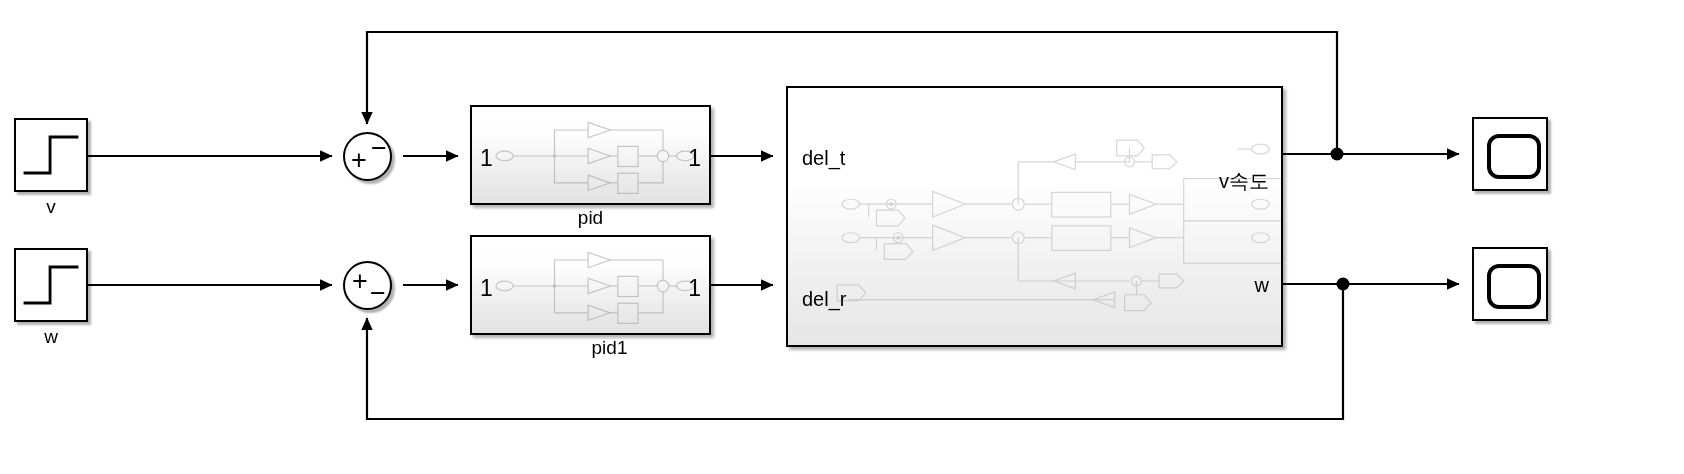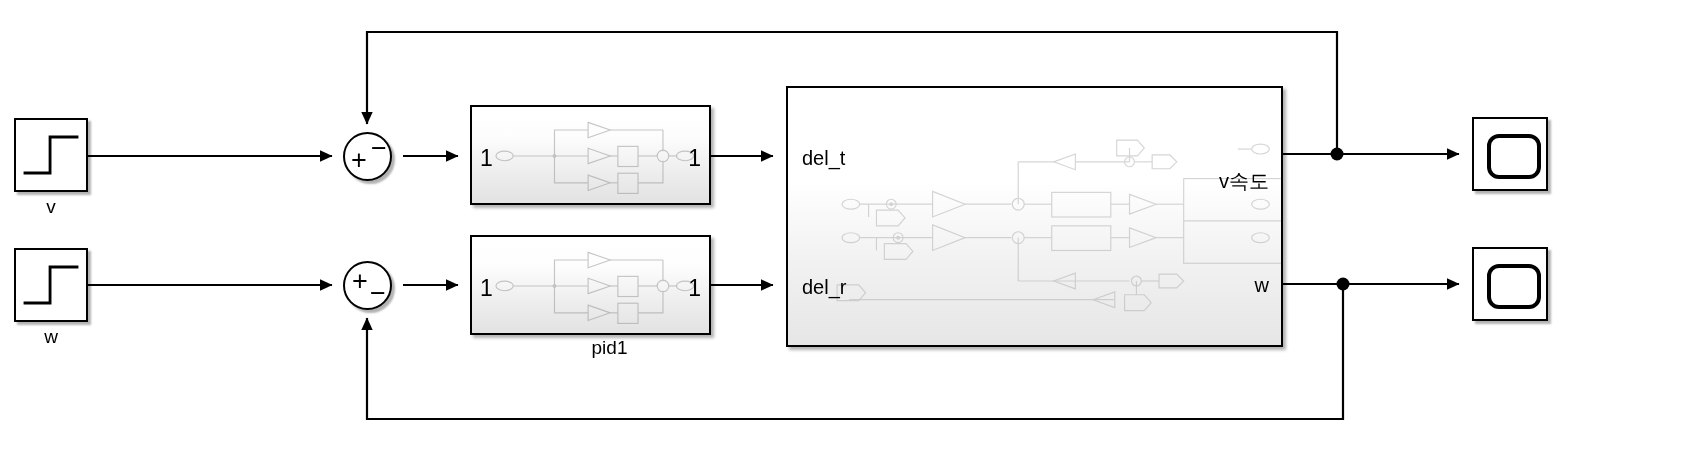"pid" div.caption { html: none -> <div>pid</div> }
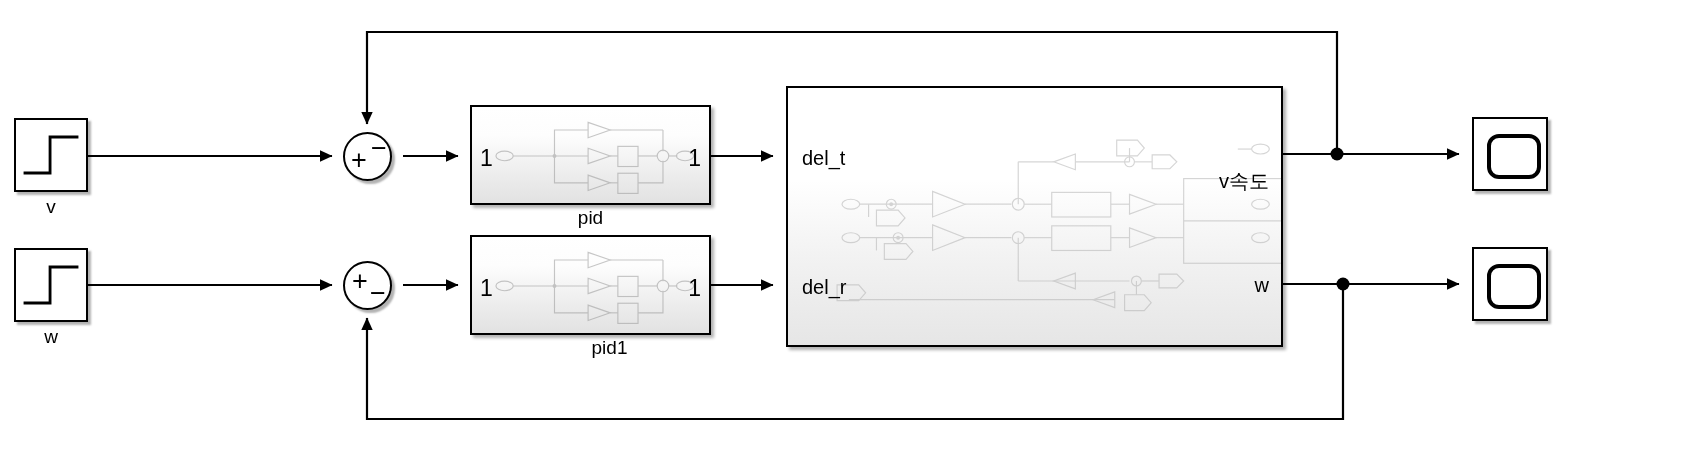"del_r" span.portlbl { top: 188px -> 200px }
